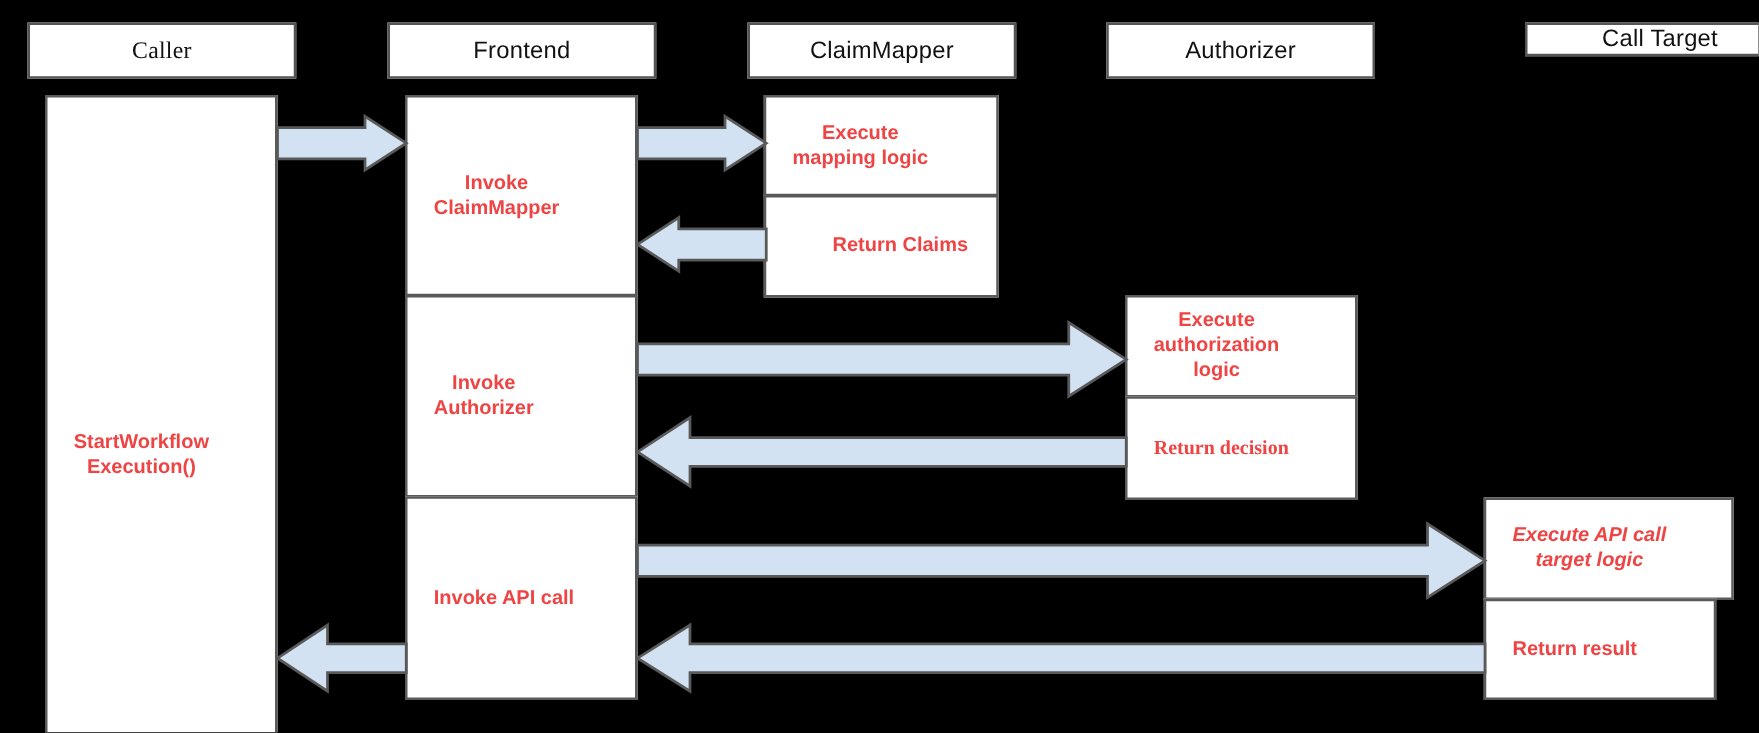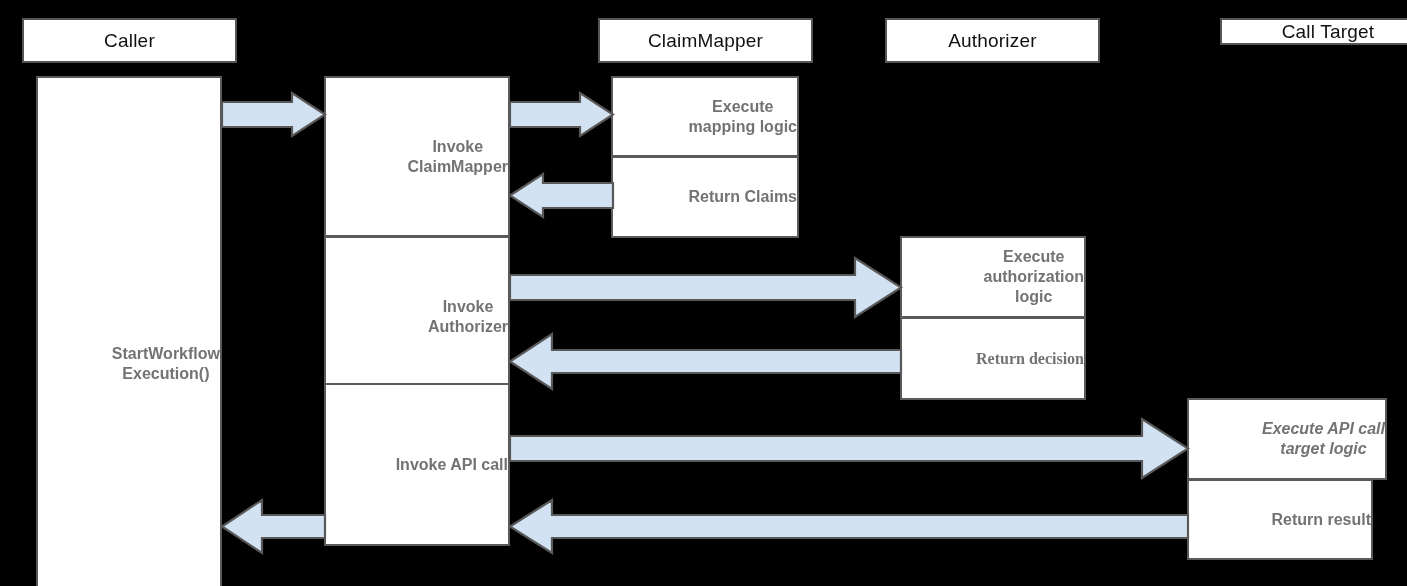"Caller" div.lane-header { font-family: none -> Liberation Serif, serif }
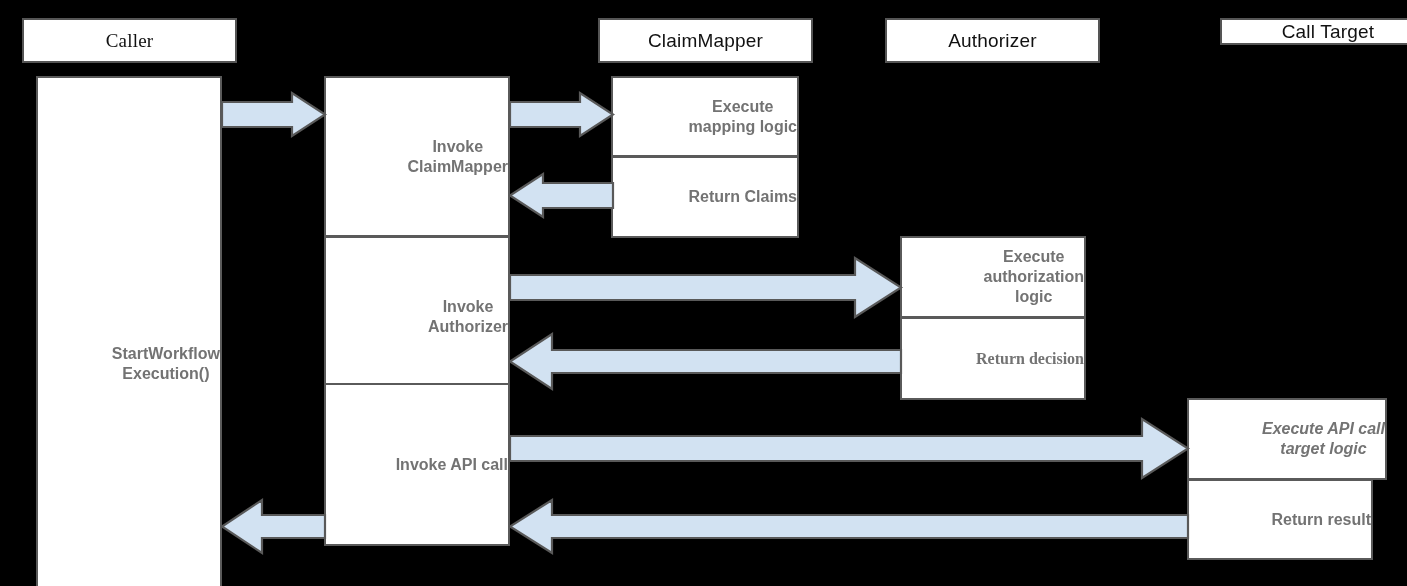"Frontend" div.lane-header { html: none -> <div> <span>Frontend</span> </div> }
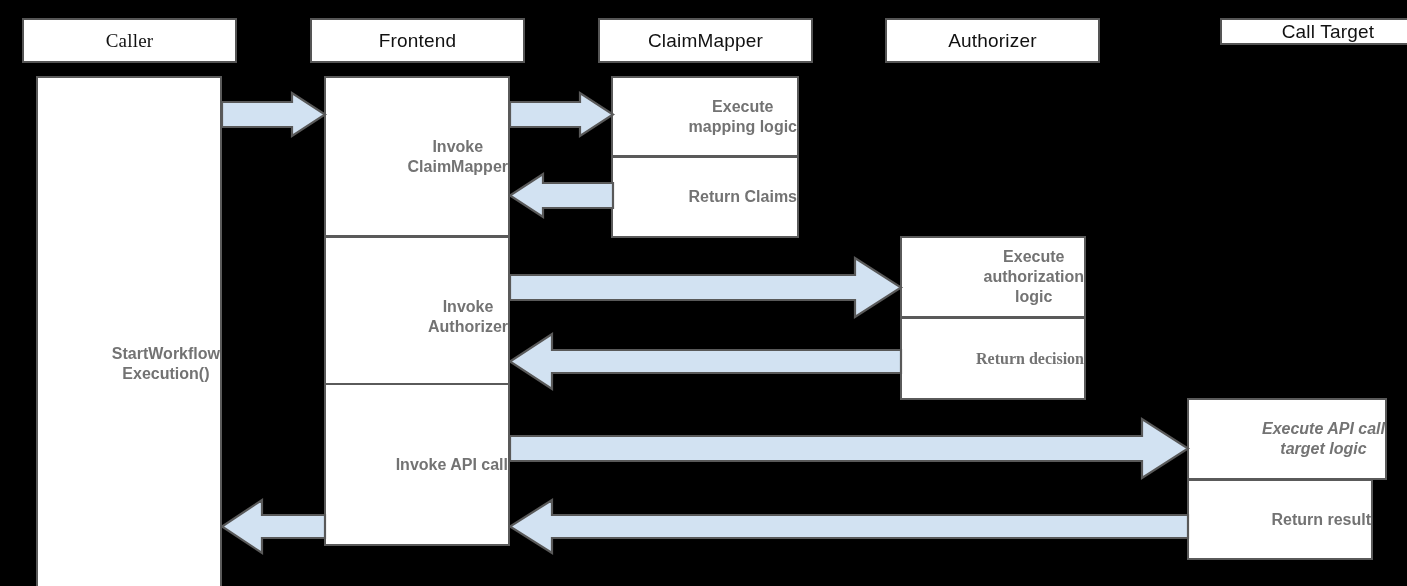"Execute" .activation { color: #737373 -> #ef4444; justify-content: flex-end -> flex-start; padding: 2px 0 -> 2px 21px }
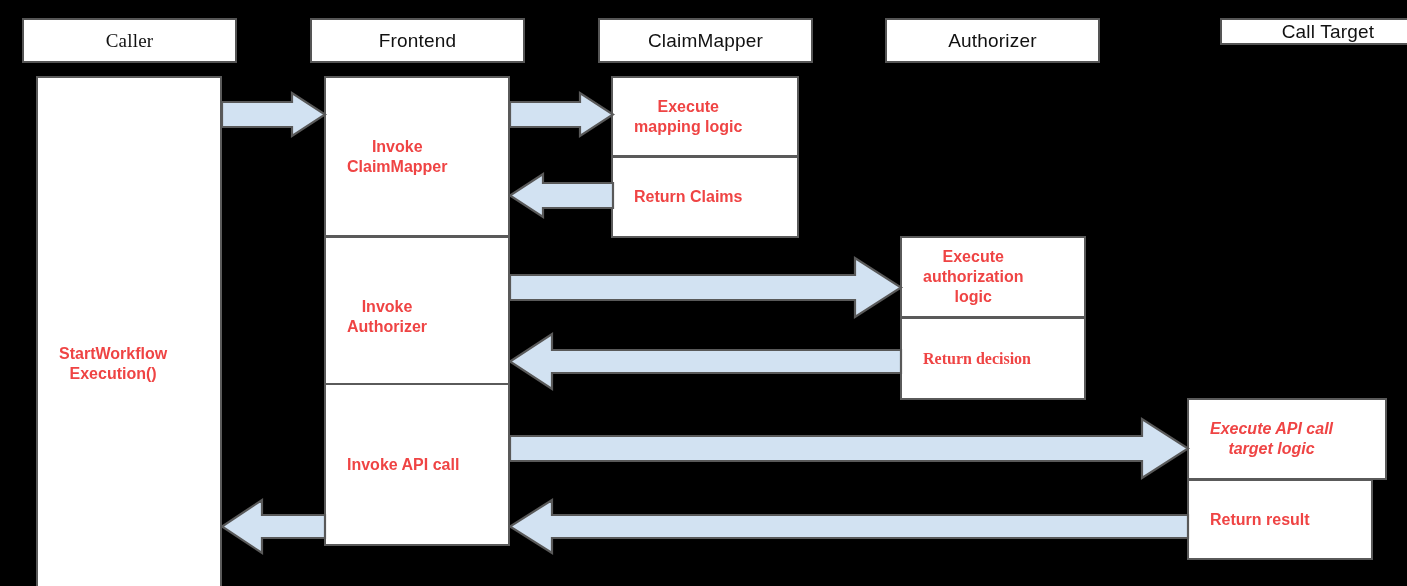"Return Claims" span { margin-left: none -> 32px }
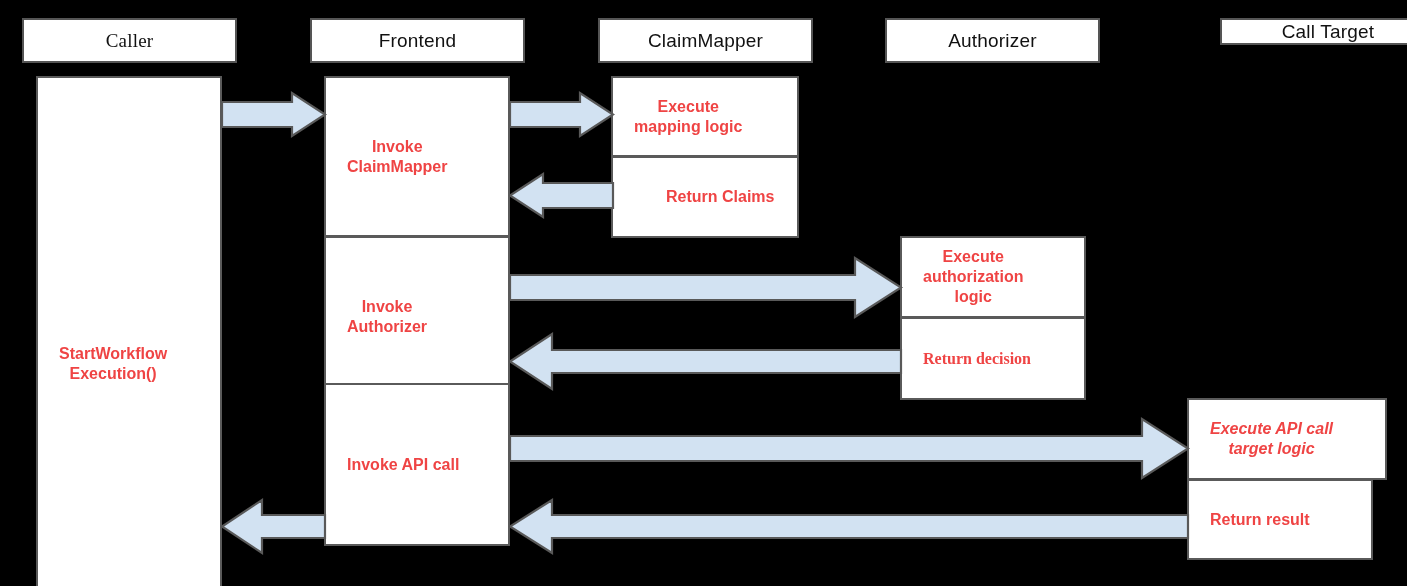"Invoke API call" div.activation { top: 383px -> 397px }
